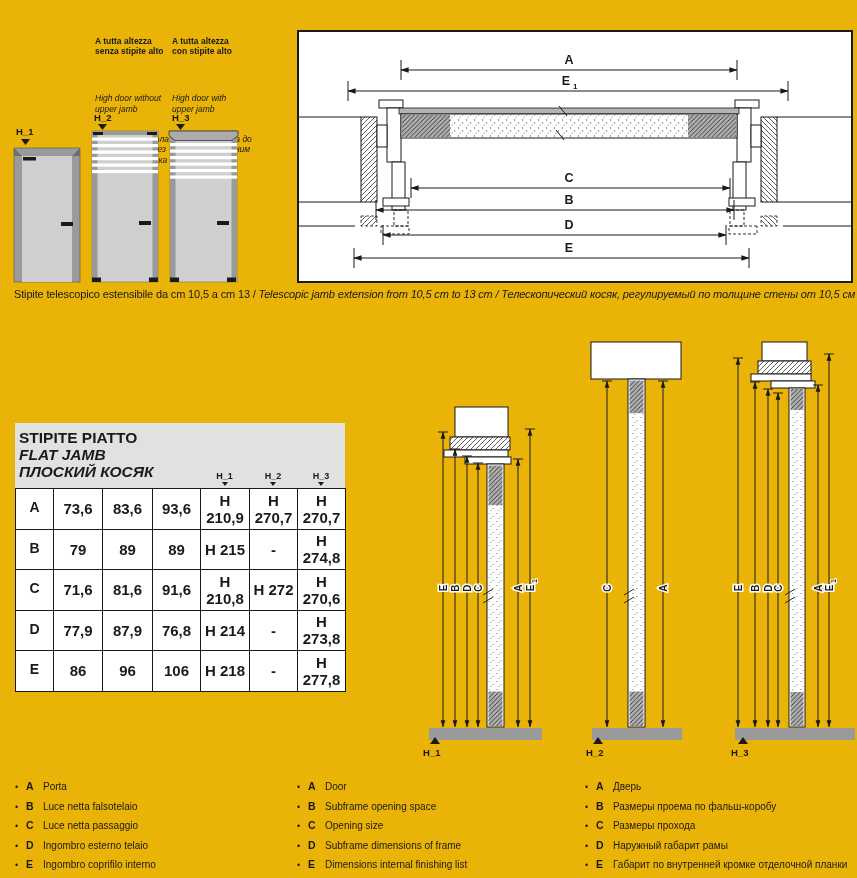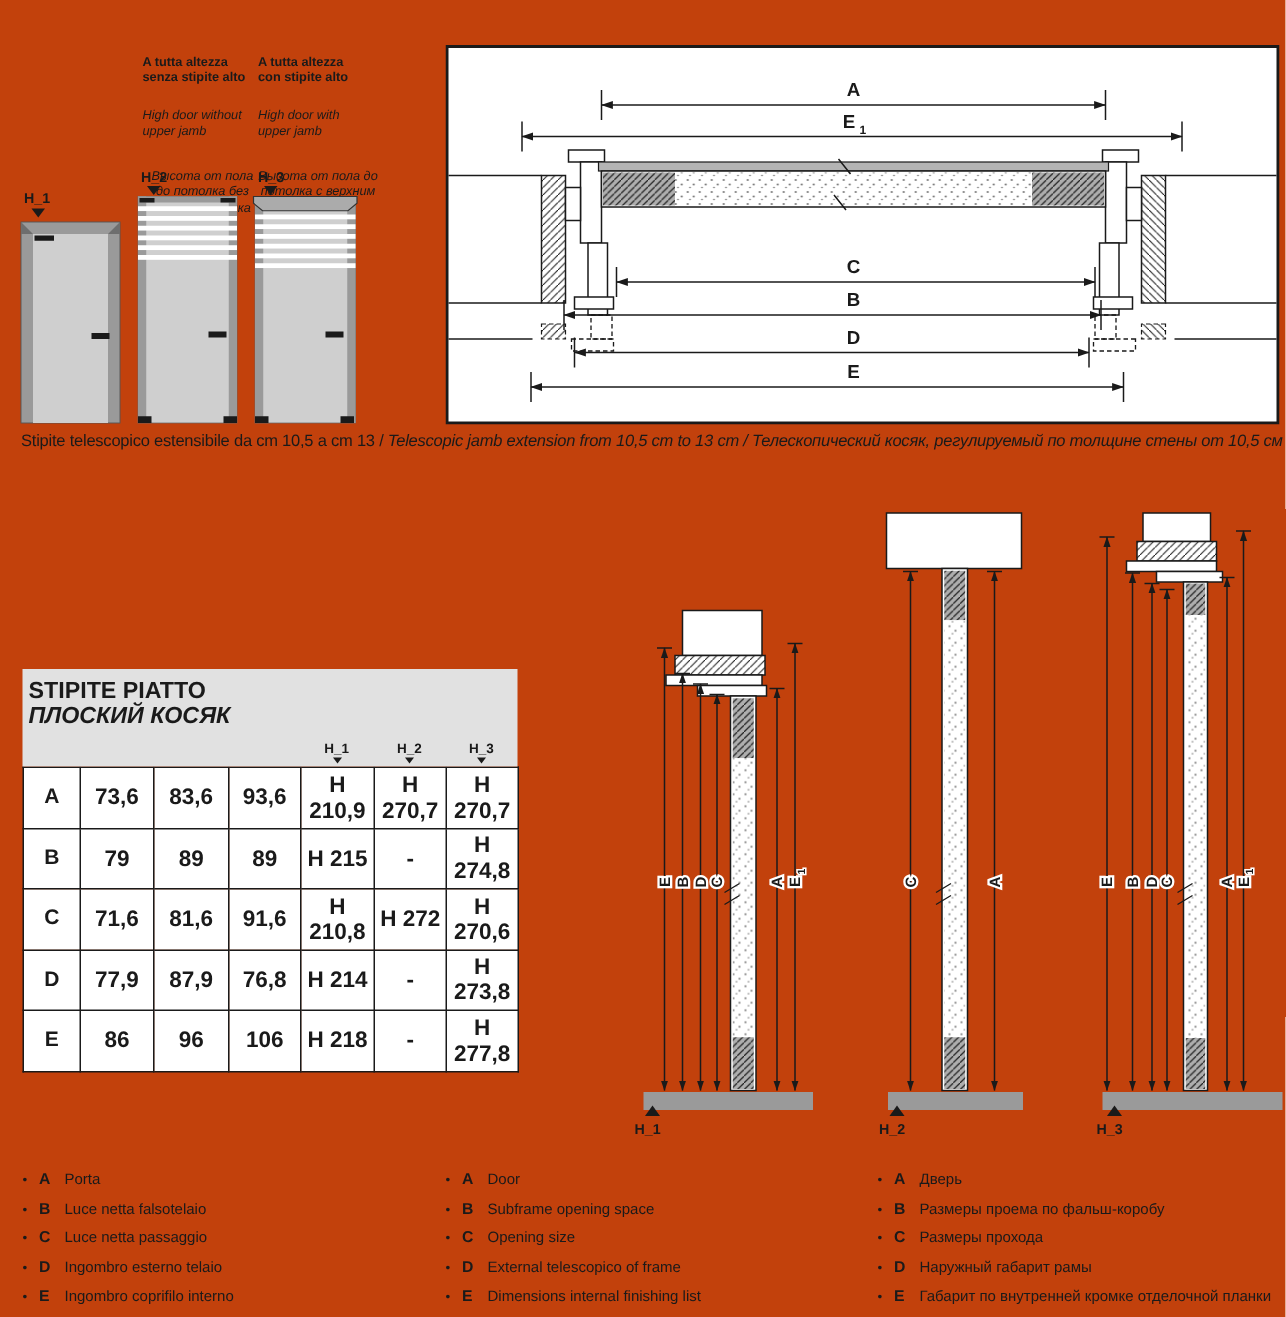"A tutta altezza" .page { background: #c2410c -> #eab308 }
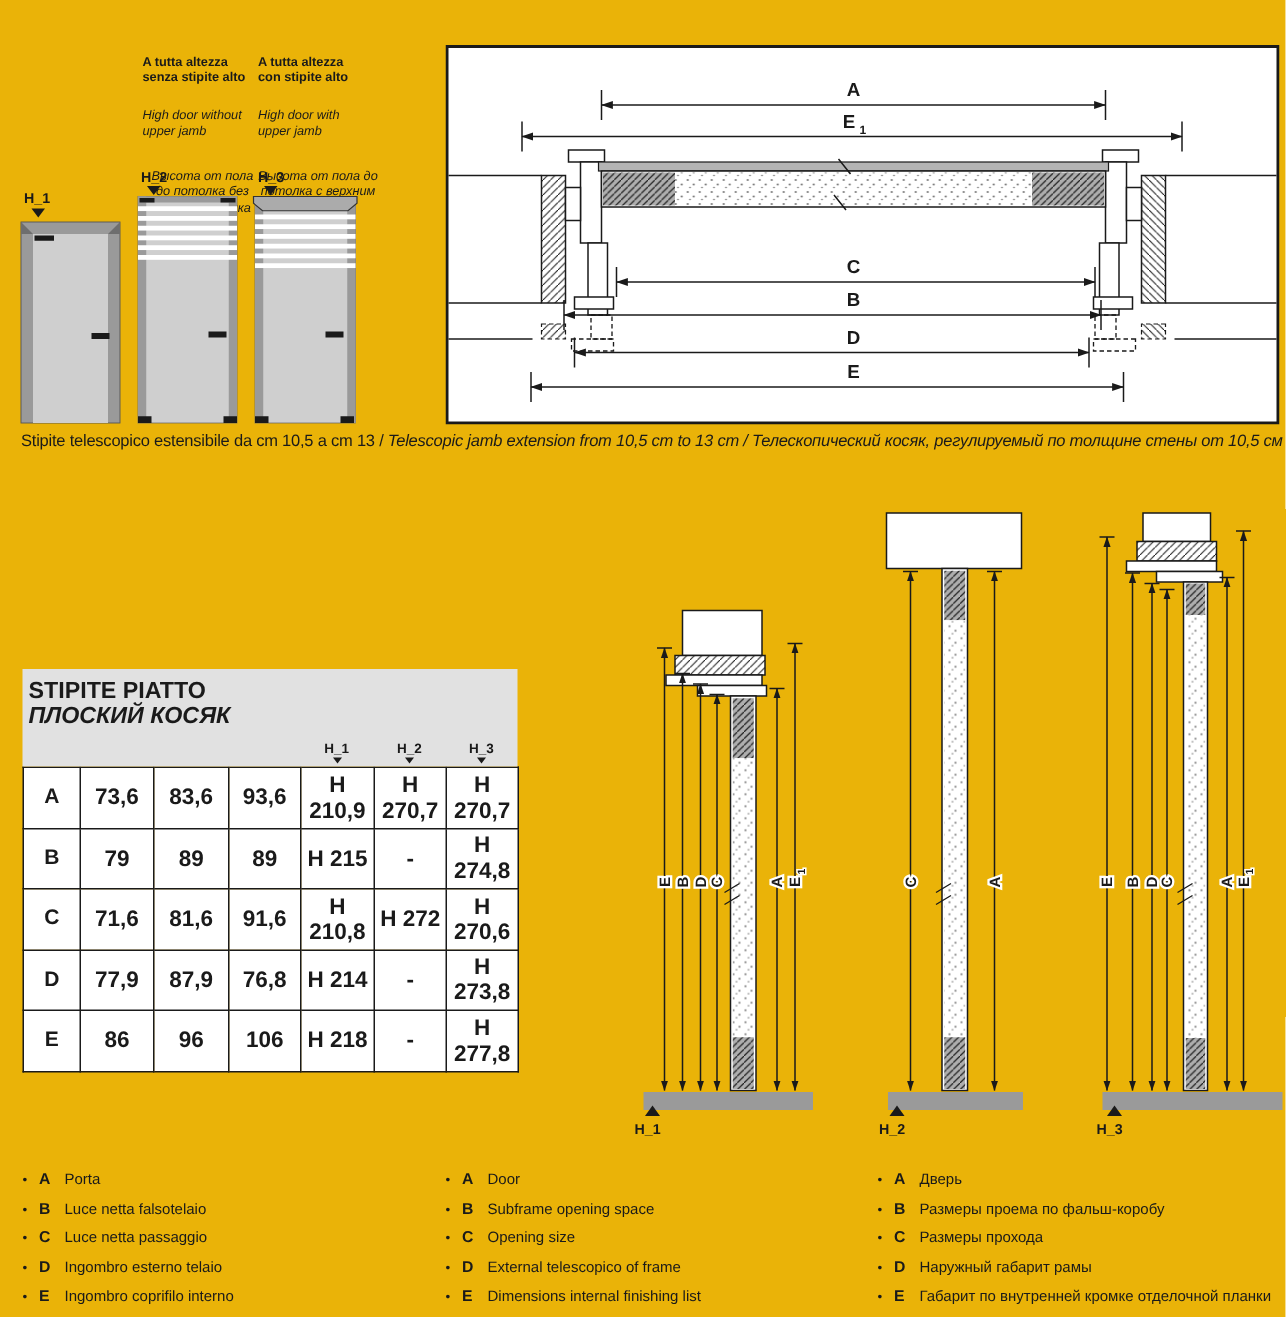"High door without" .note .en { margin-top: 4px -> 26px }
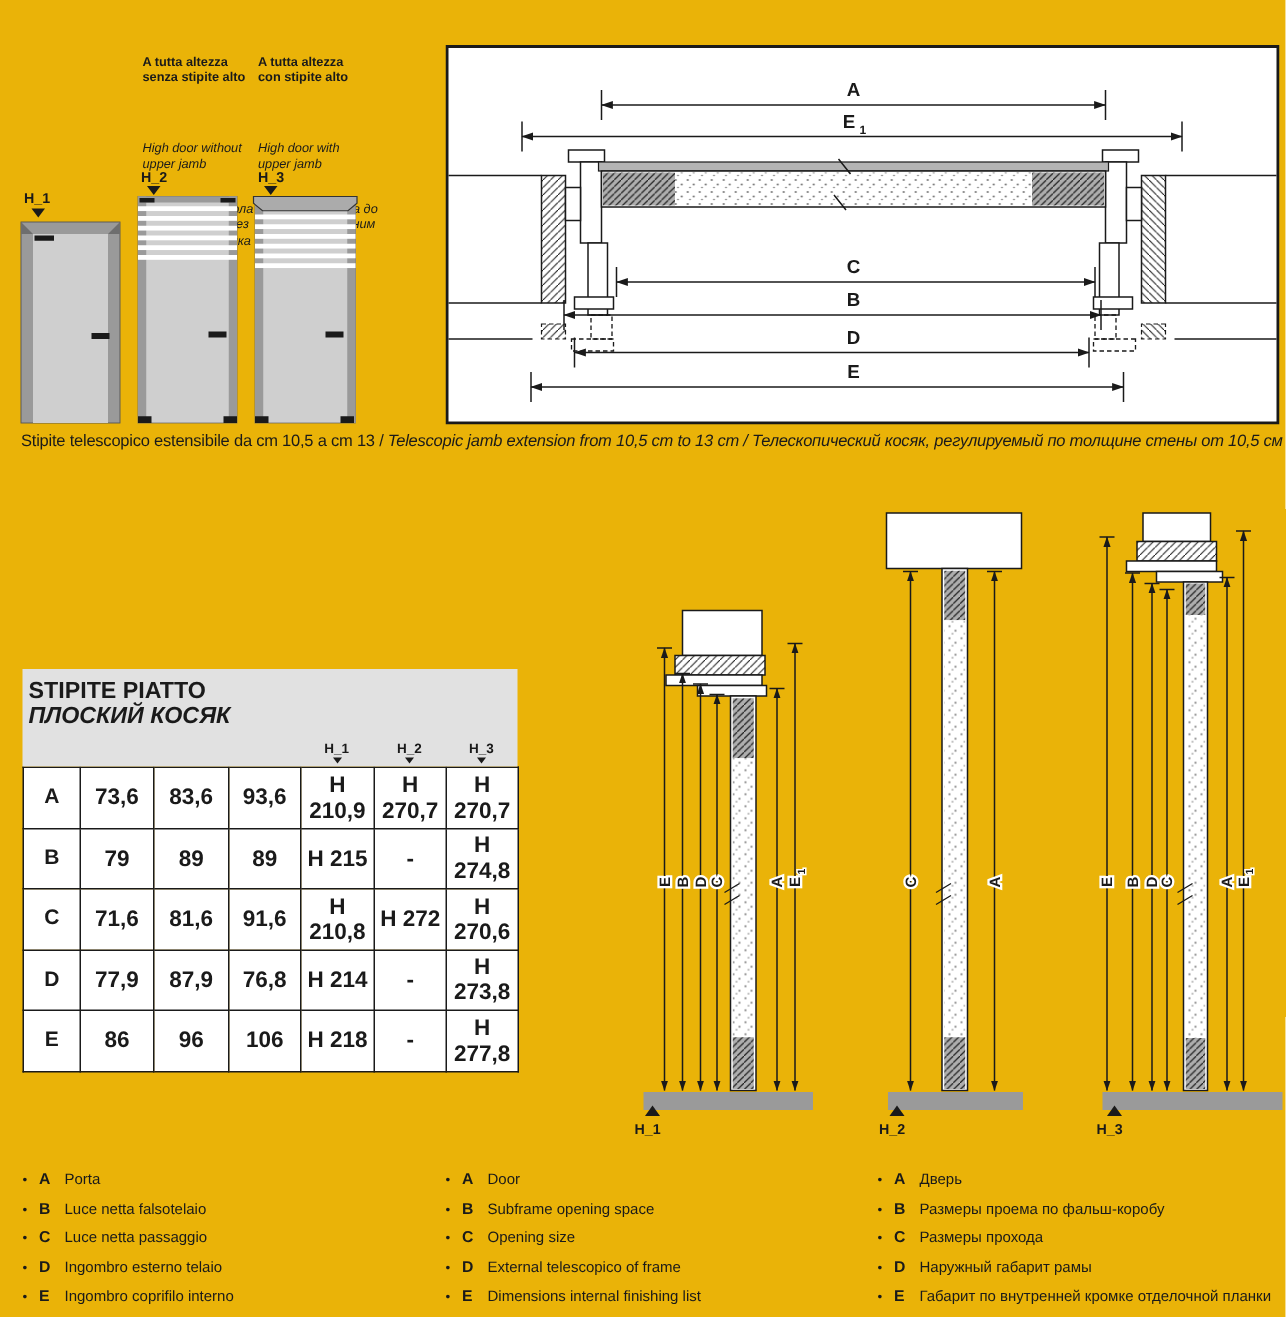"STIPITE PIATTO" div.abs { top: 446px -> 423px }
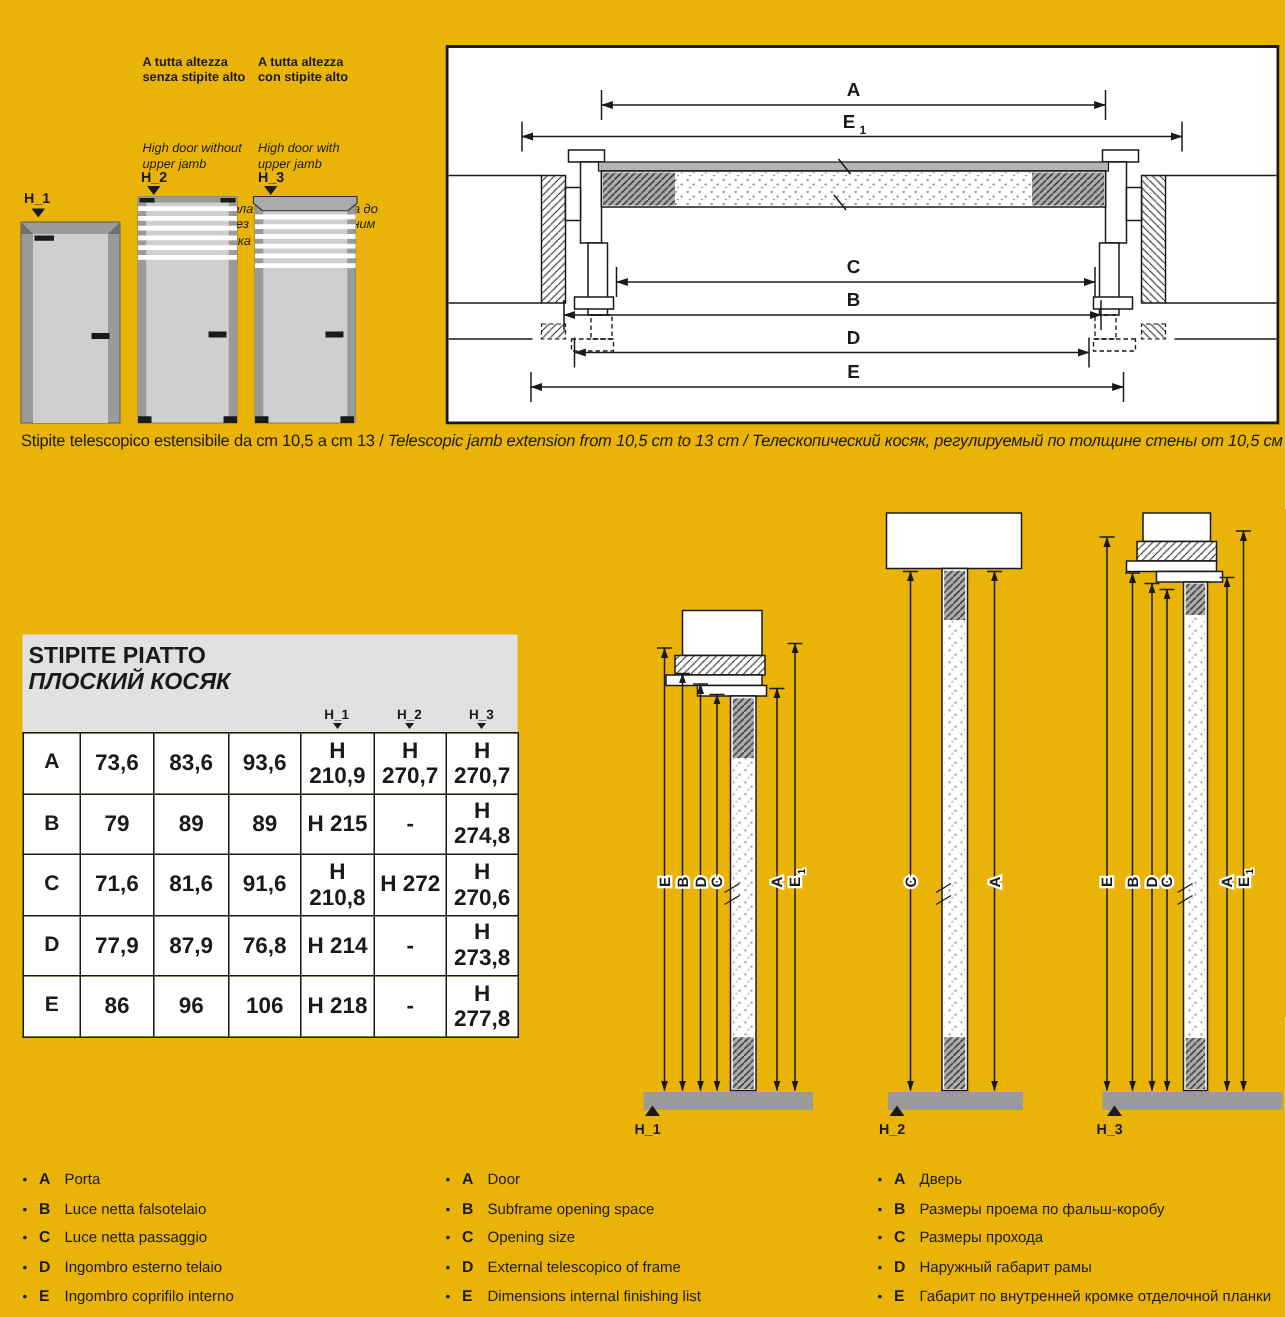"FLAT JAMB" div.tt { html: none -> <div>FLAT JAMB</div> }
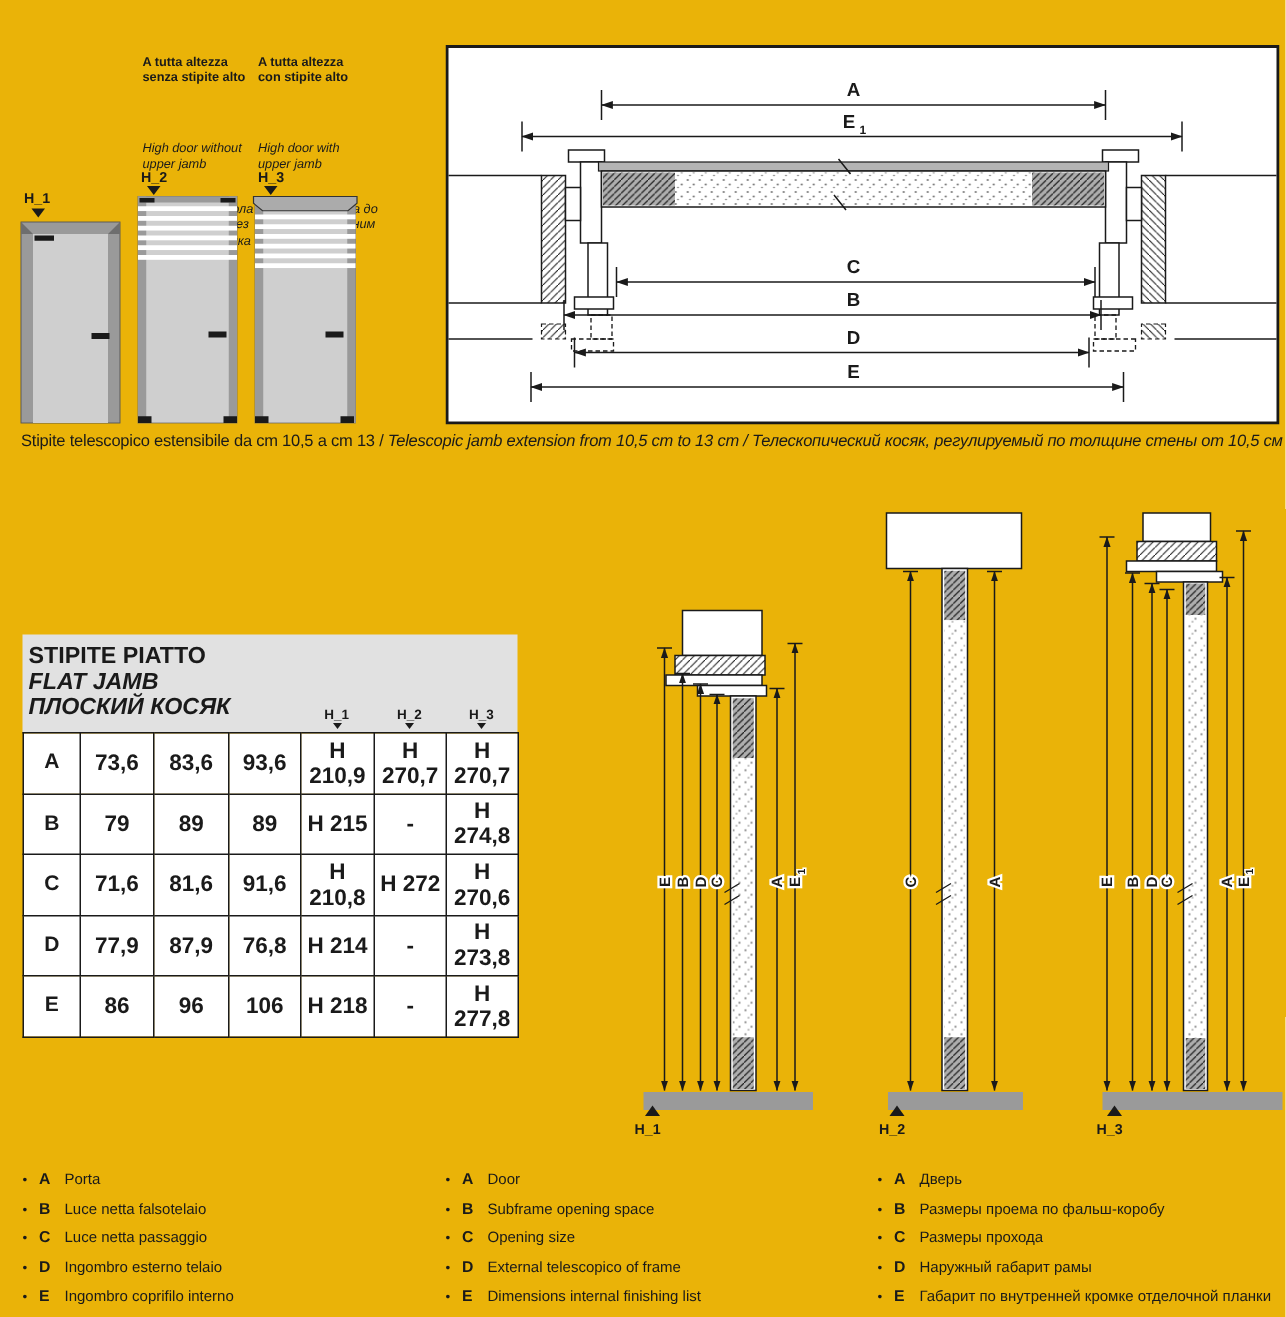"External telescopico of frame" span.t { text: External telescopico -> Subframe dimensions }
